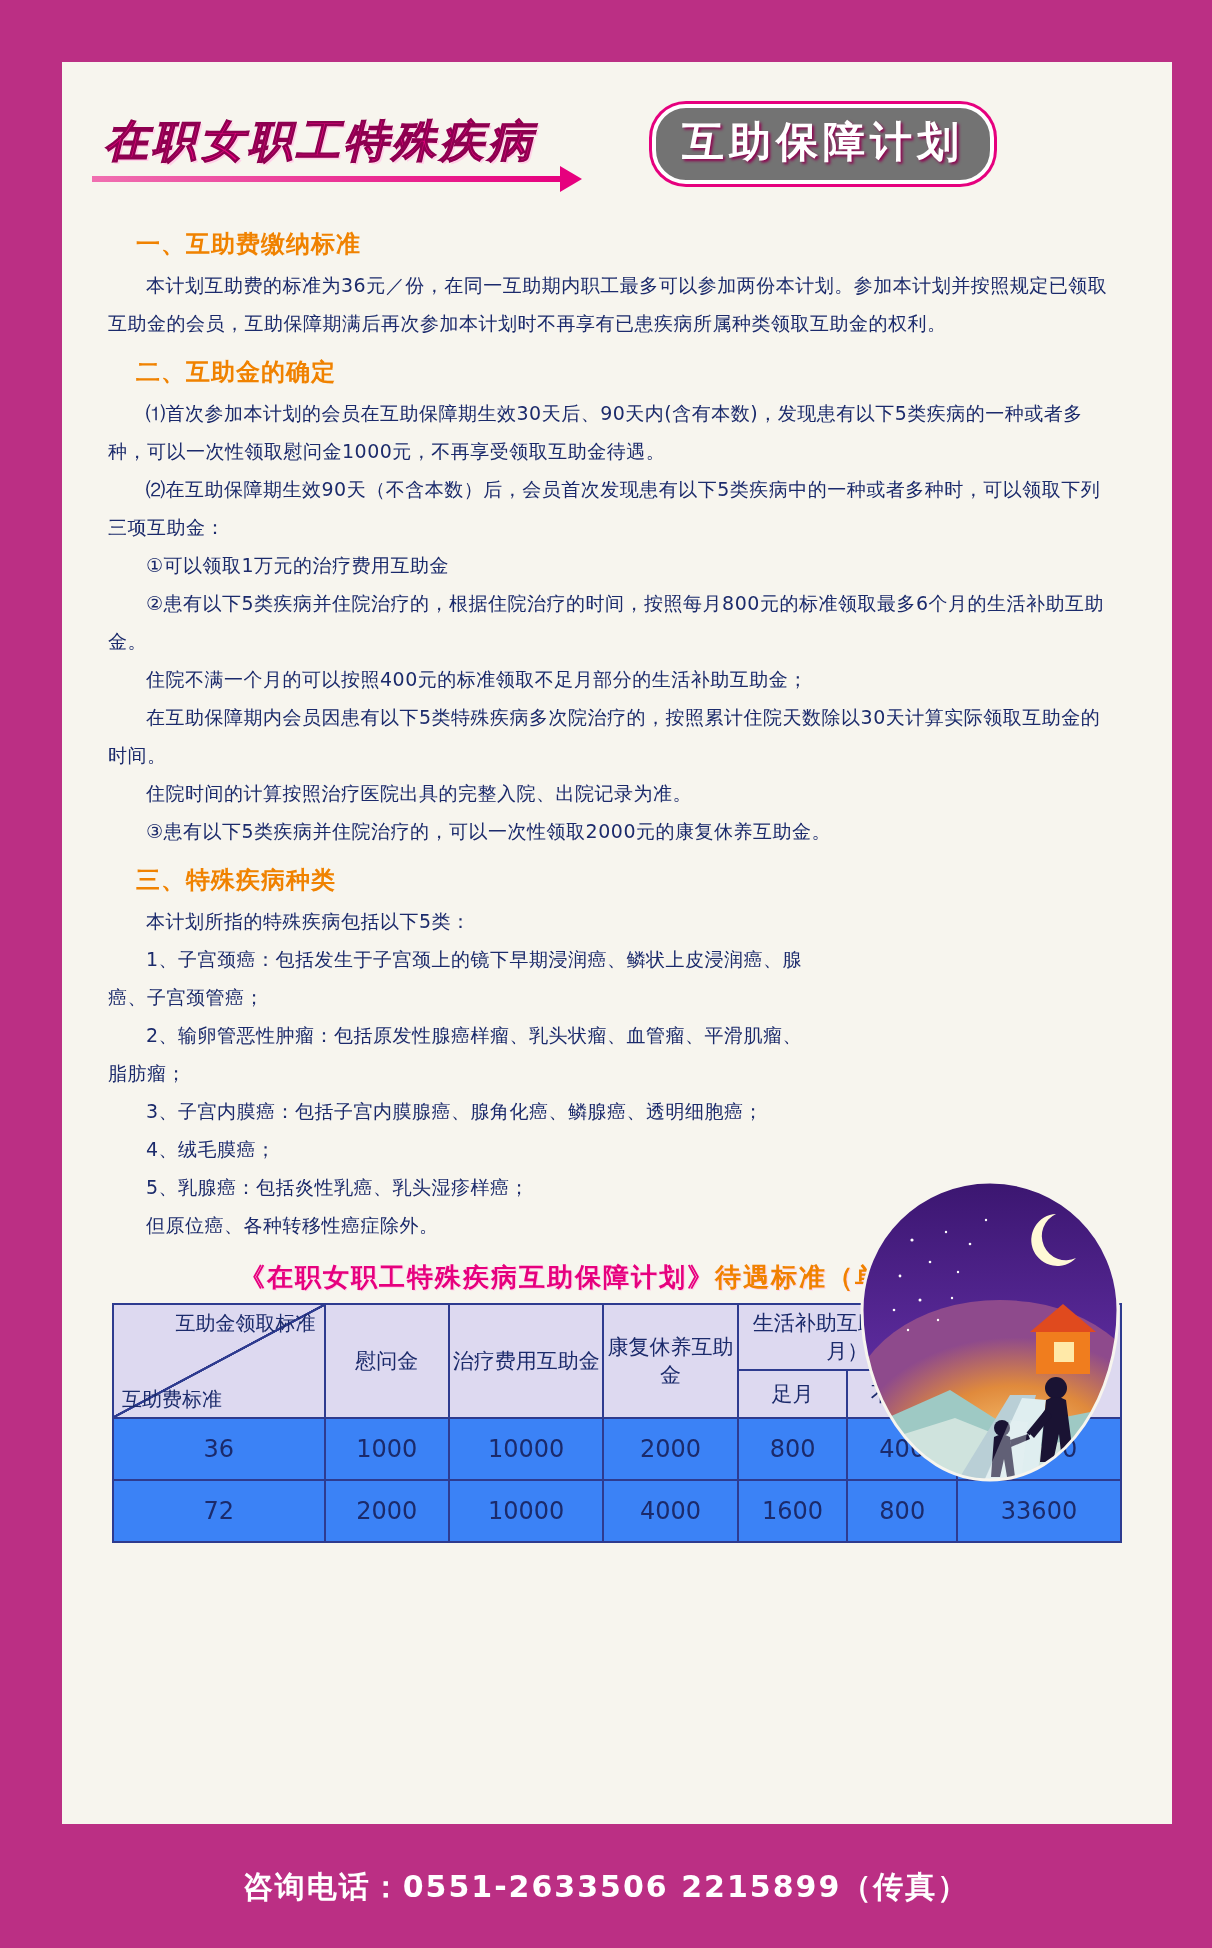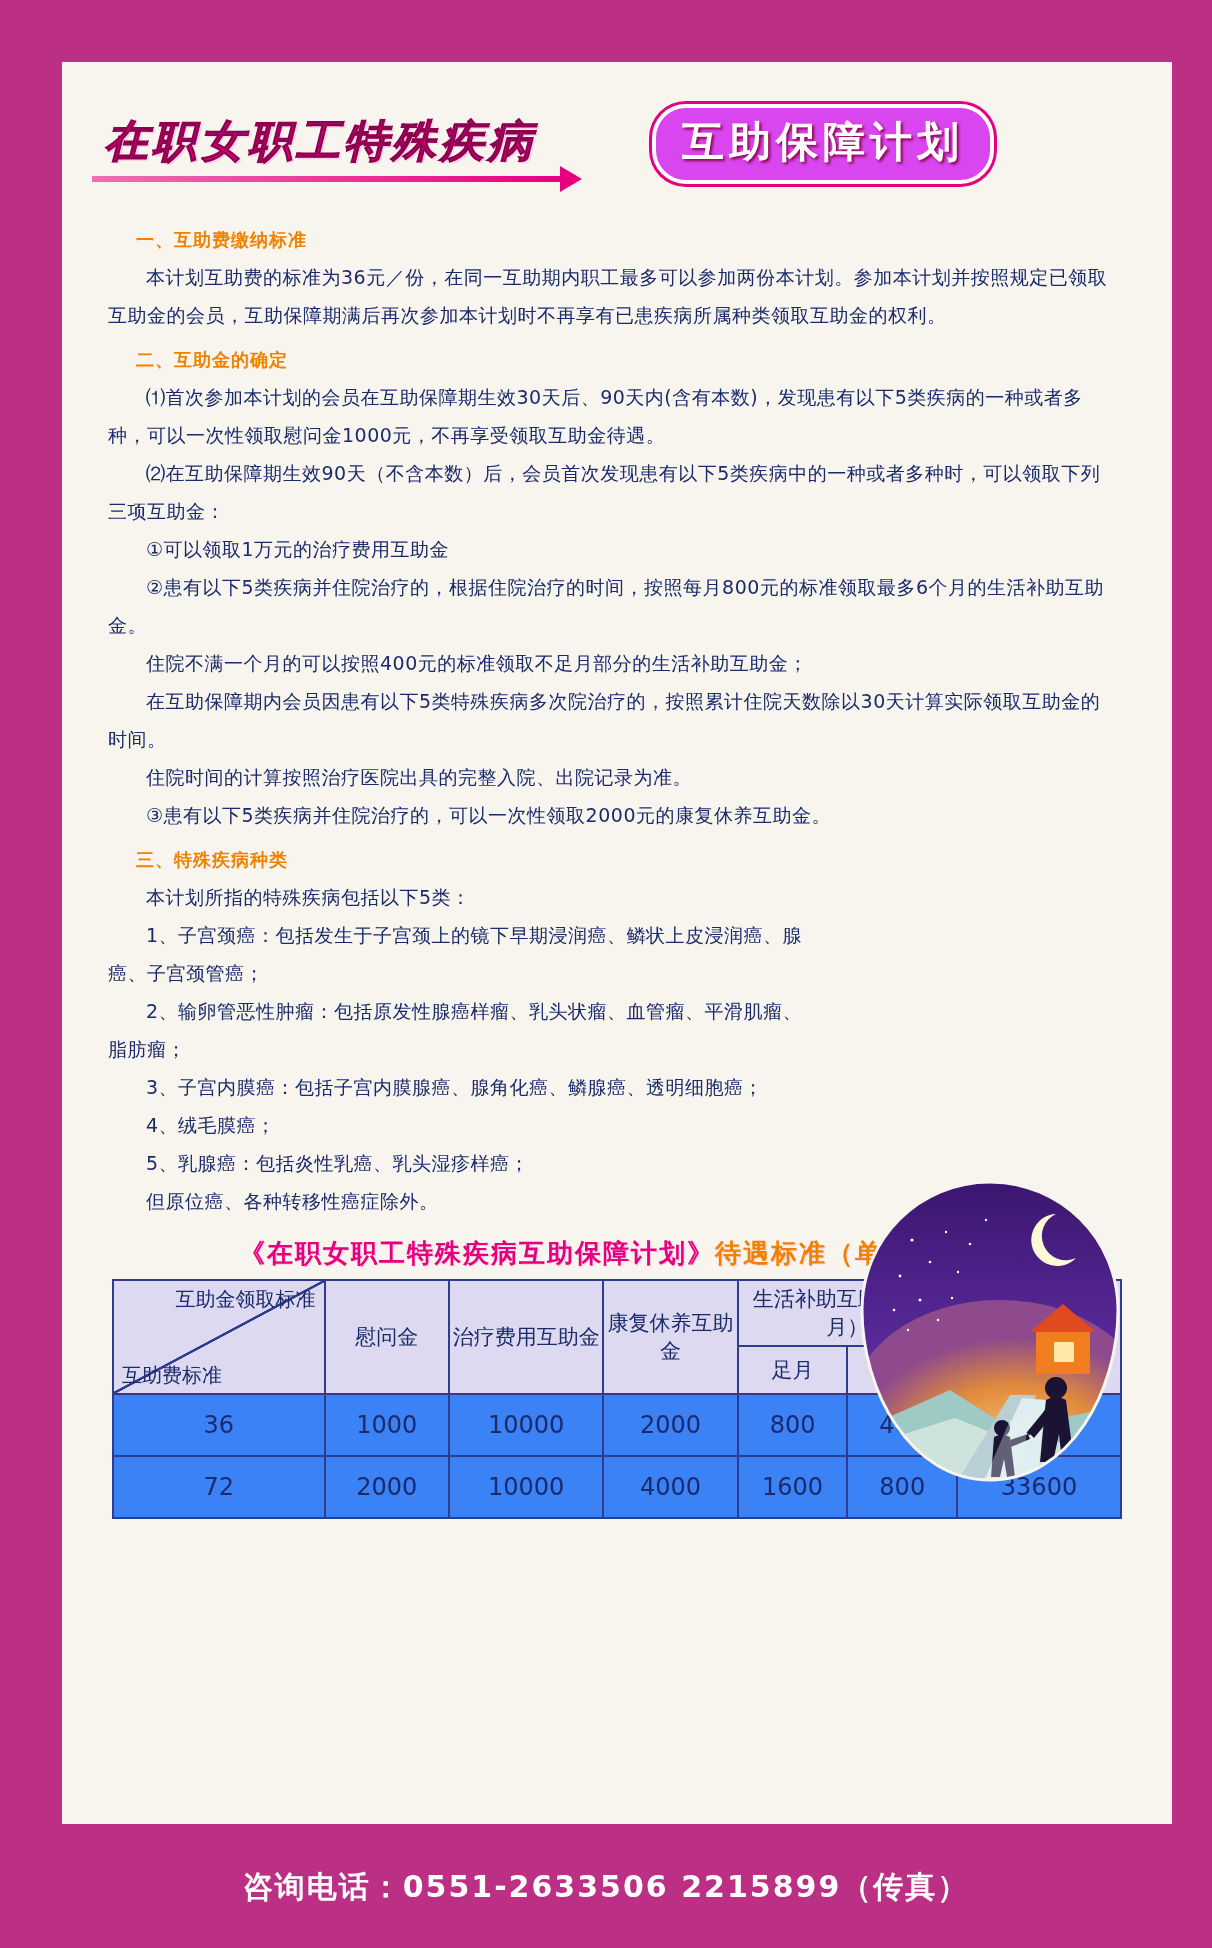"互助保障计划" .title-right { background: #d946ef -> #737373 }
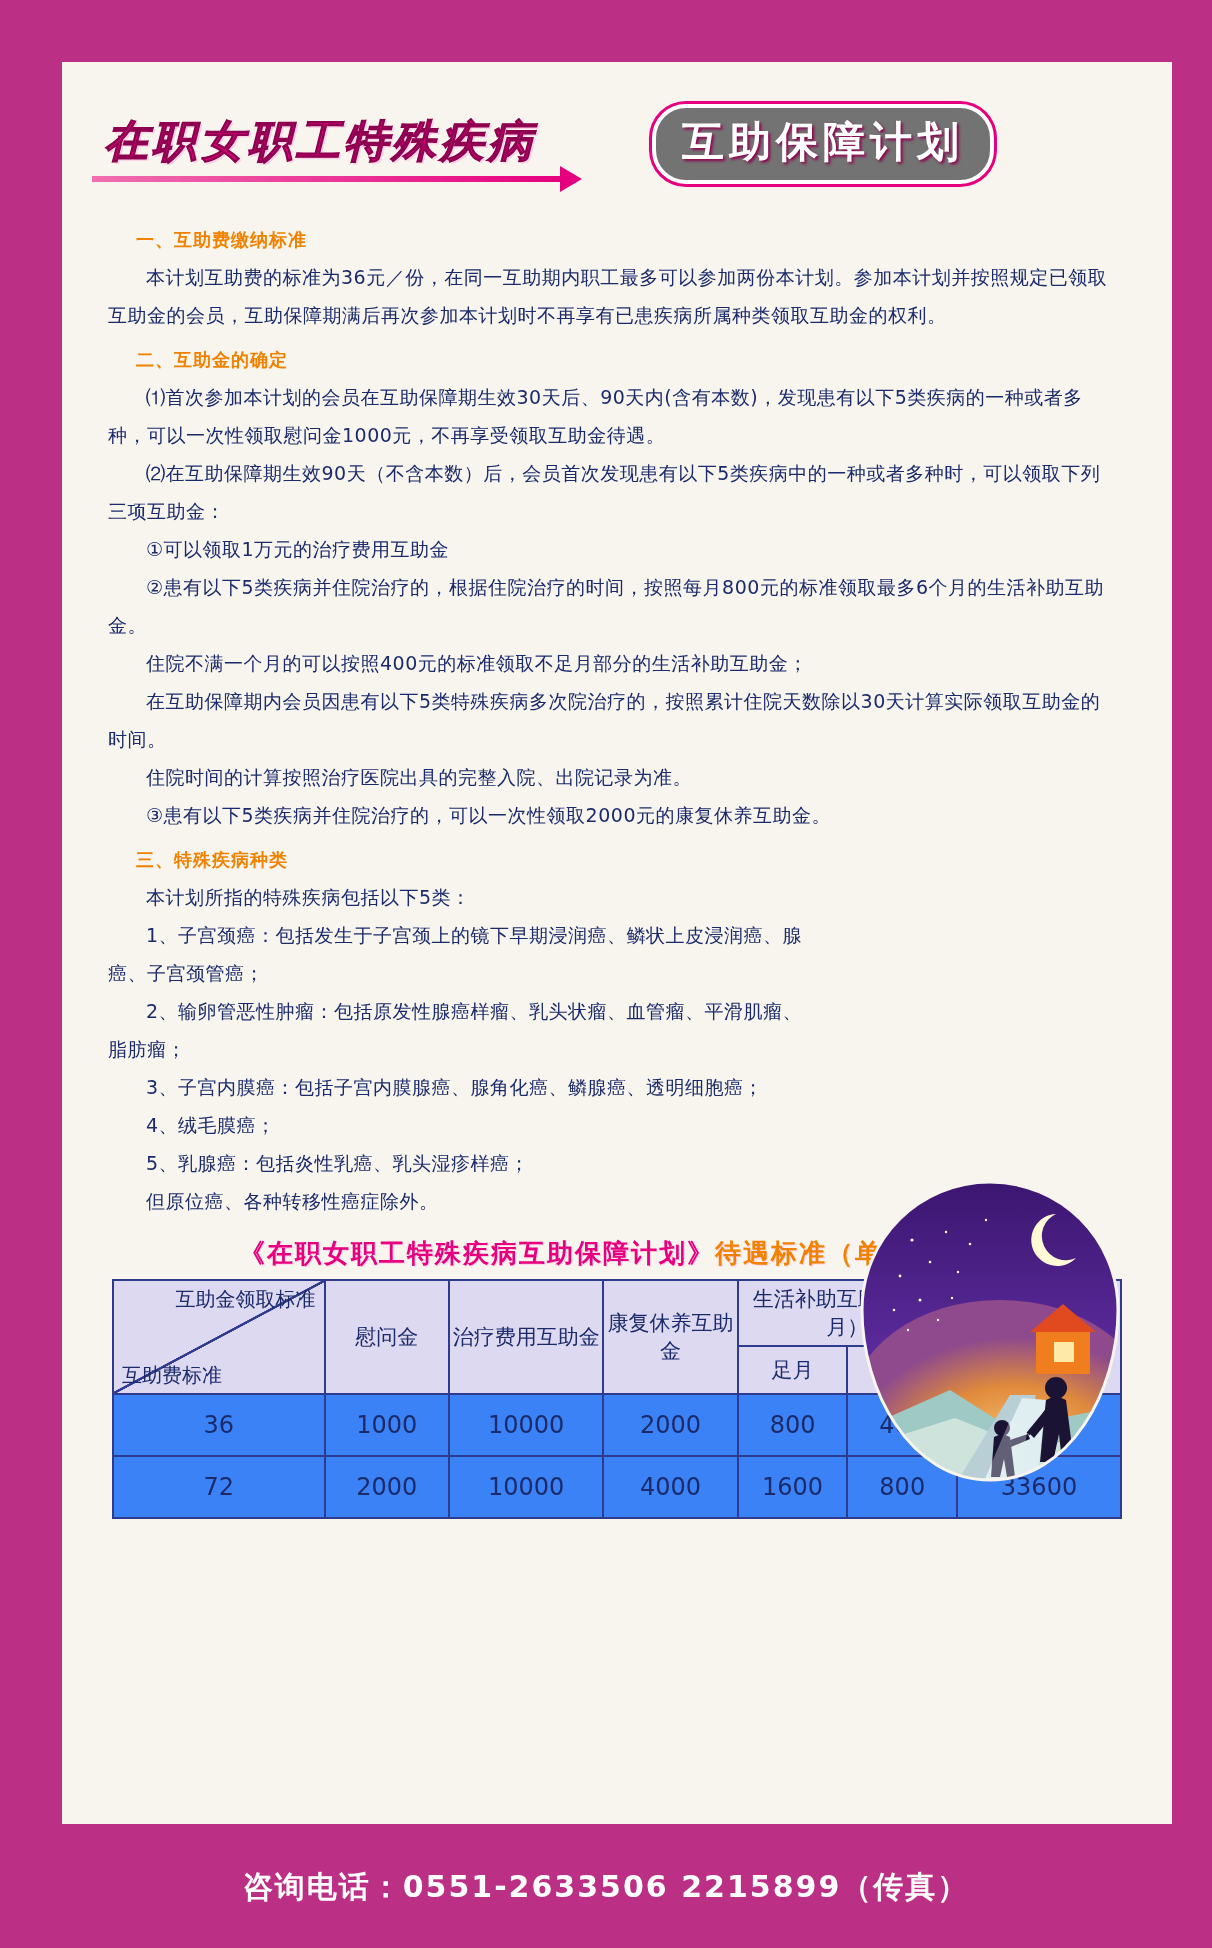"一、互助费缴纳标准" .sec-head { font-size: 18px -> 24px }
